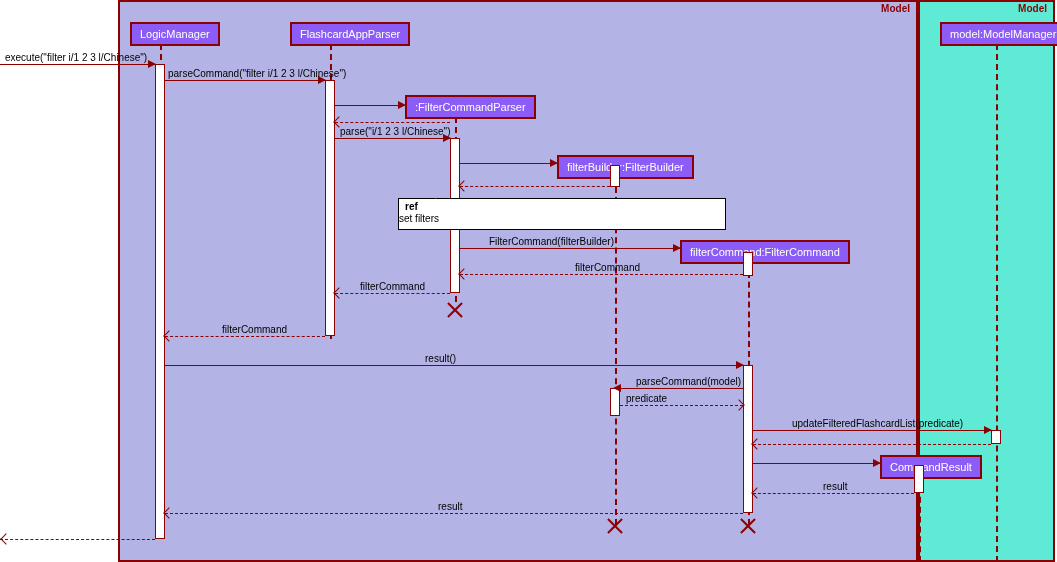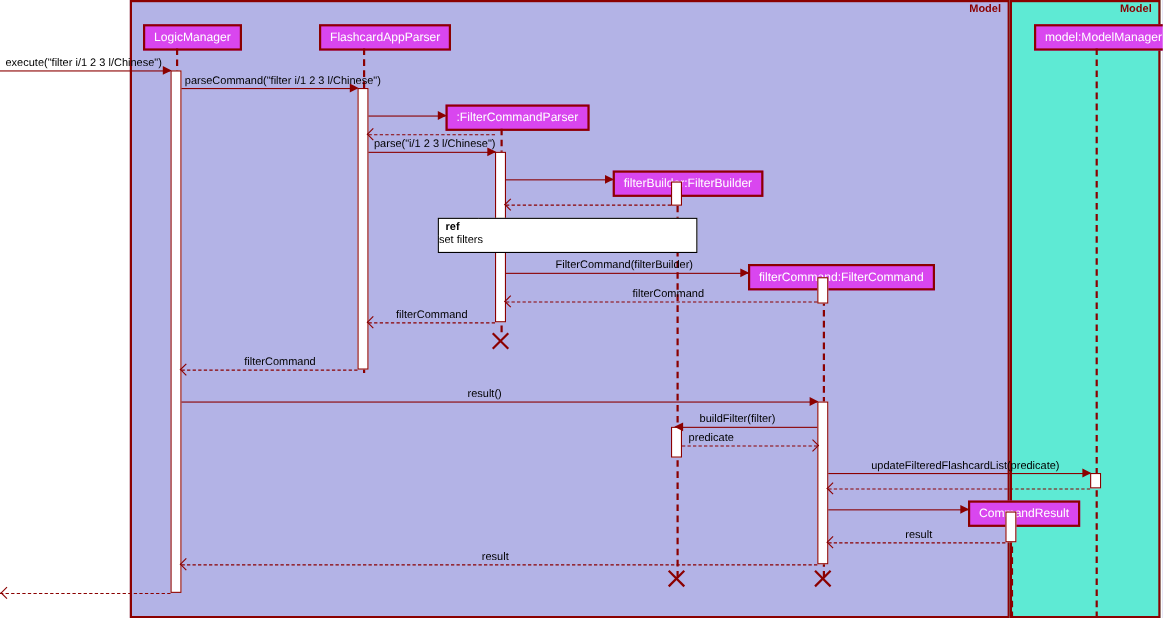"LogicManager" .lifeline-box { background: #d946ef -> #8b5cf6 }
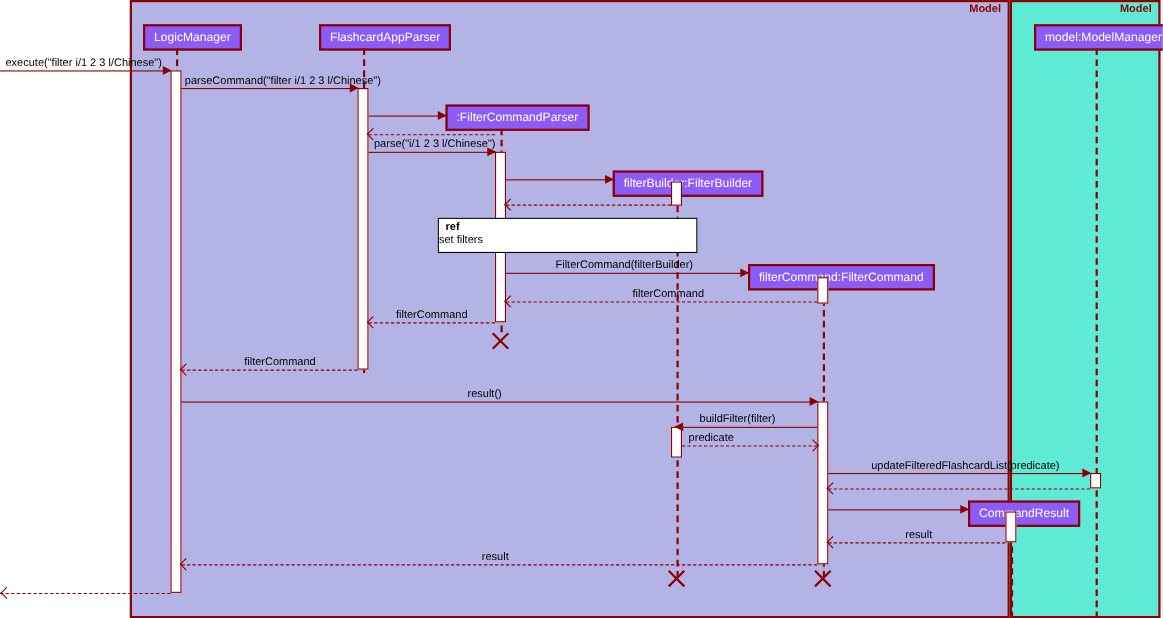"ref" div.ref-frame { width: 236px -> 328px }
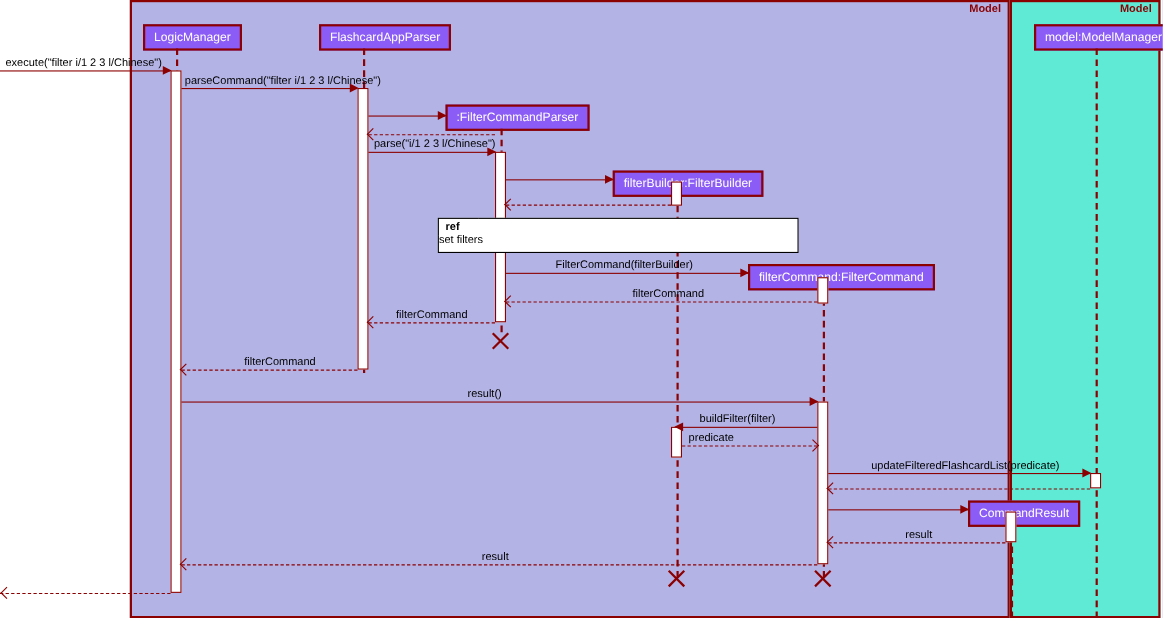"FilterCommand(filterBuilder)" span.msg-label { left: 505px -> 489px }
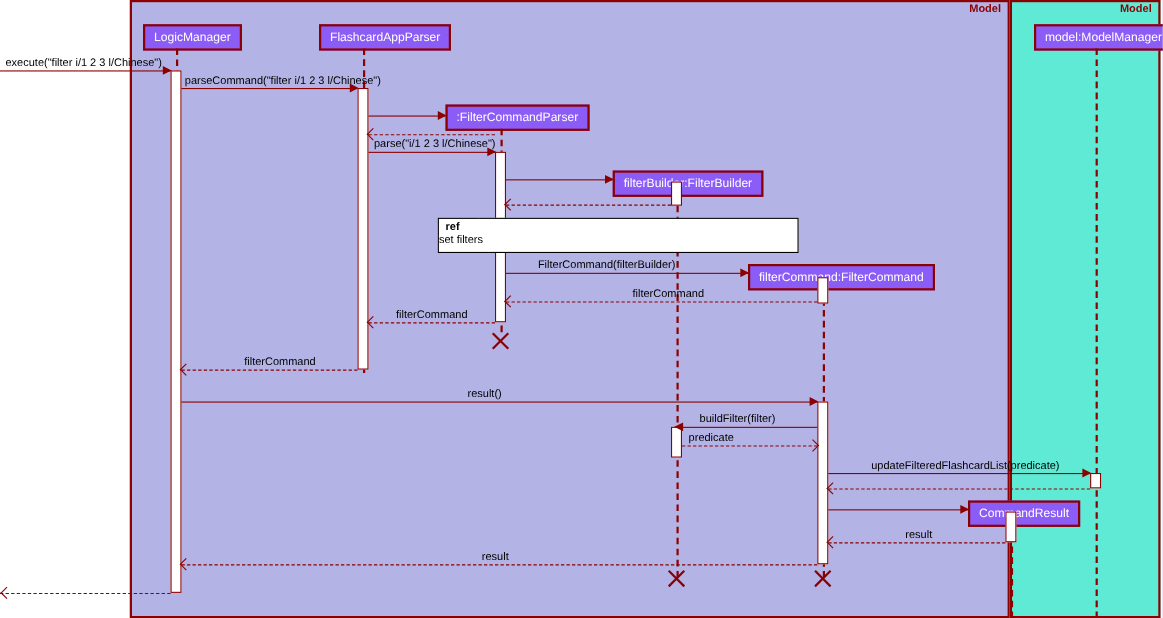"buildFilter(filter)" span.msg-label { text: buildFilter(filter -> parseCommand(model }
